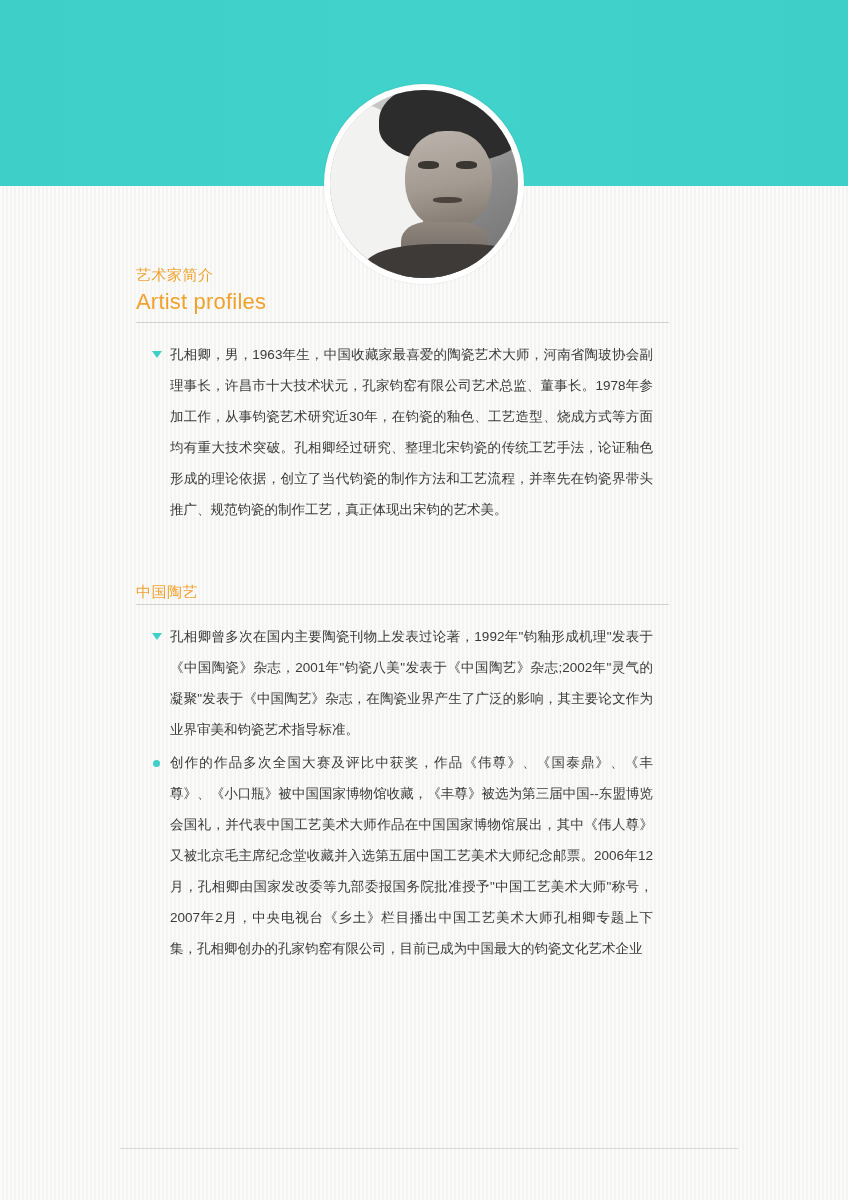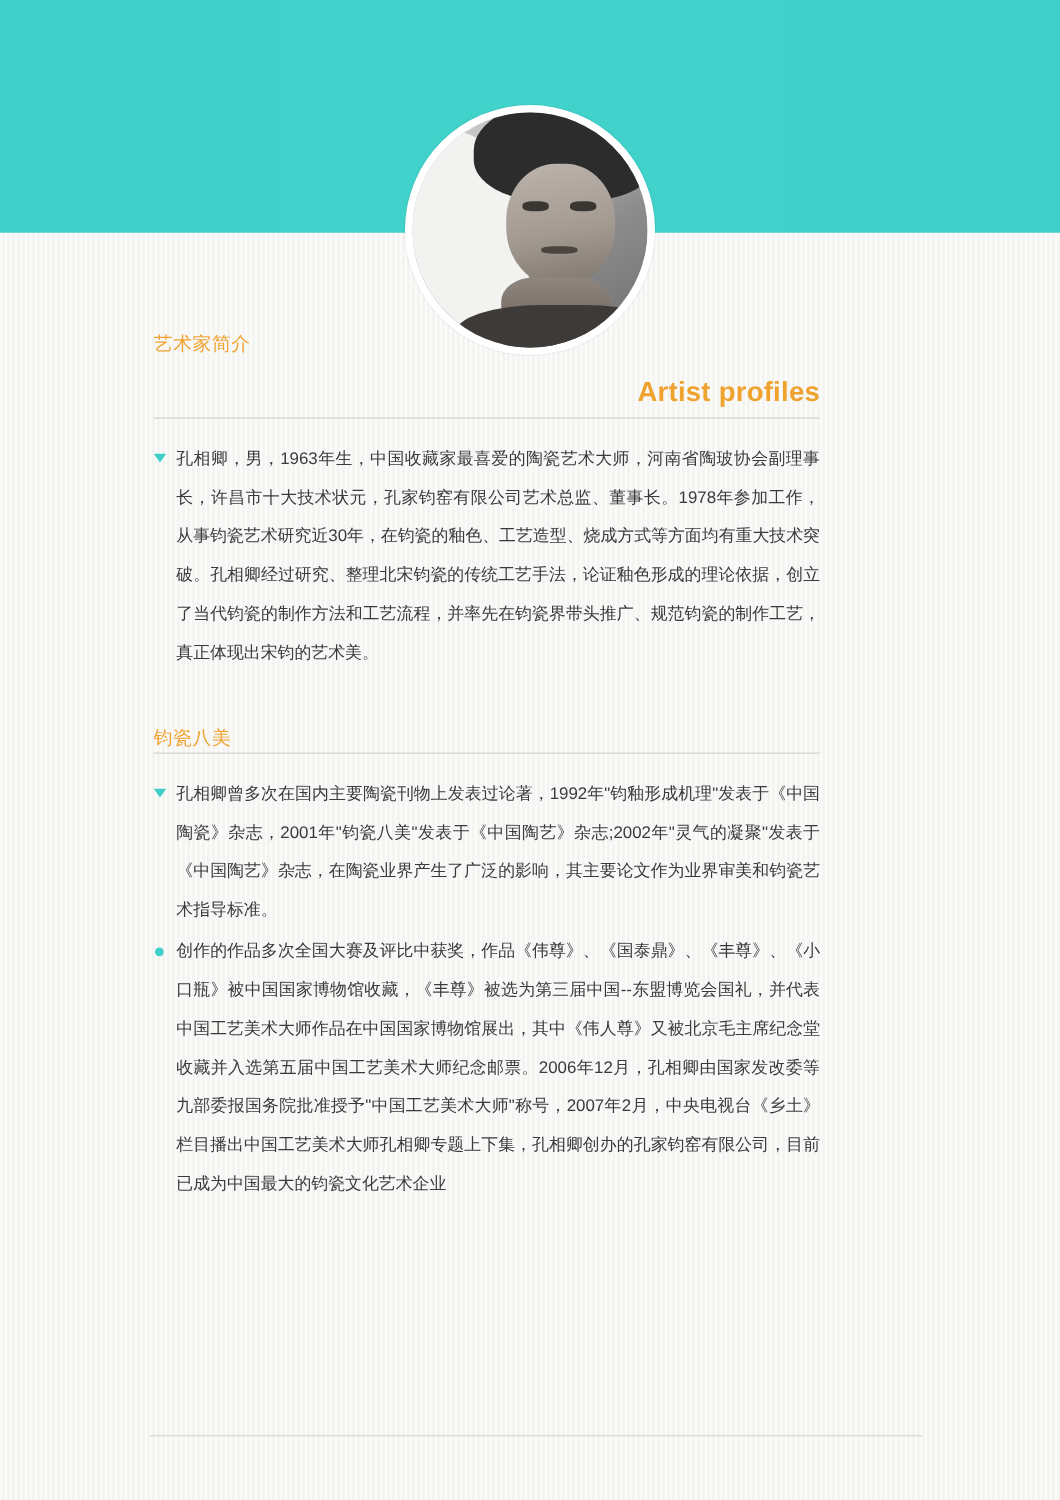"艺术家简介" .content { left: 3px -> 16px }
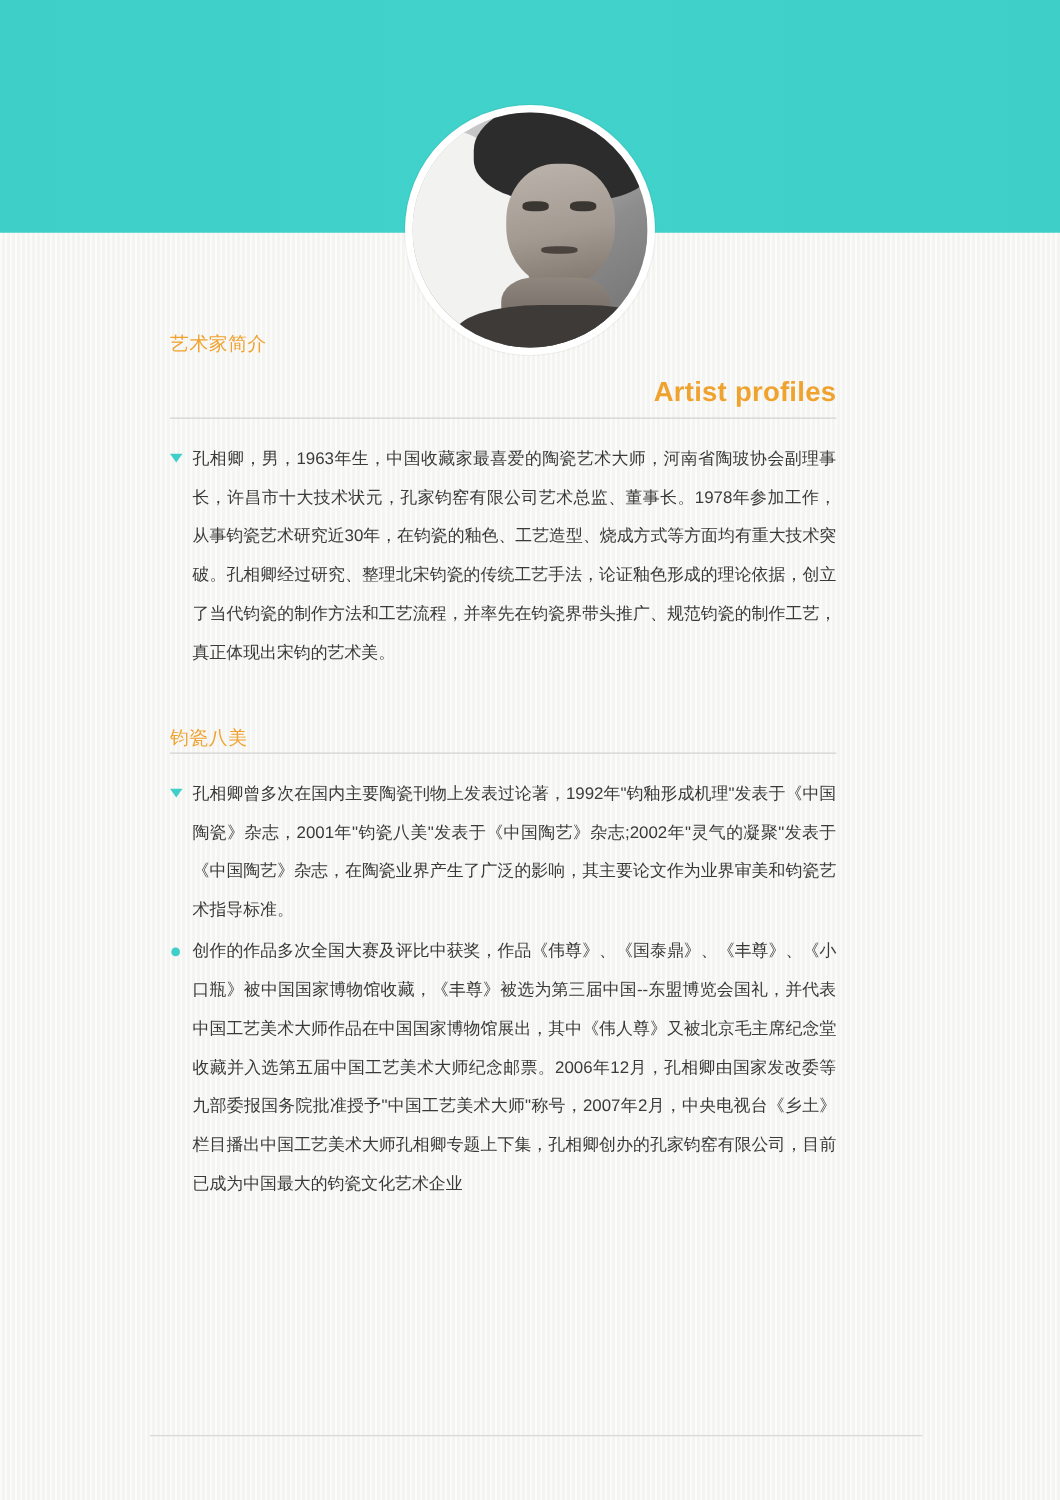"Artist profiles" .sec-title-en { font-weight: bold -> normal; margin: 16px 0 7px 0 -> 4px 0 7px 0; text-align: right -> none }
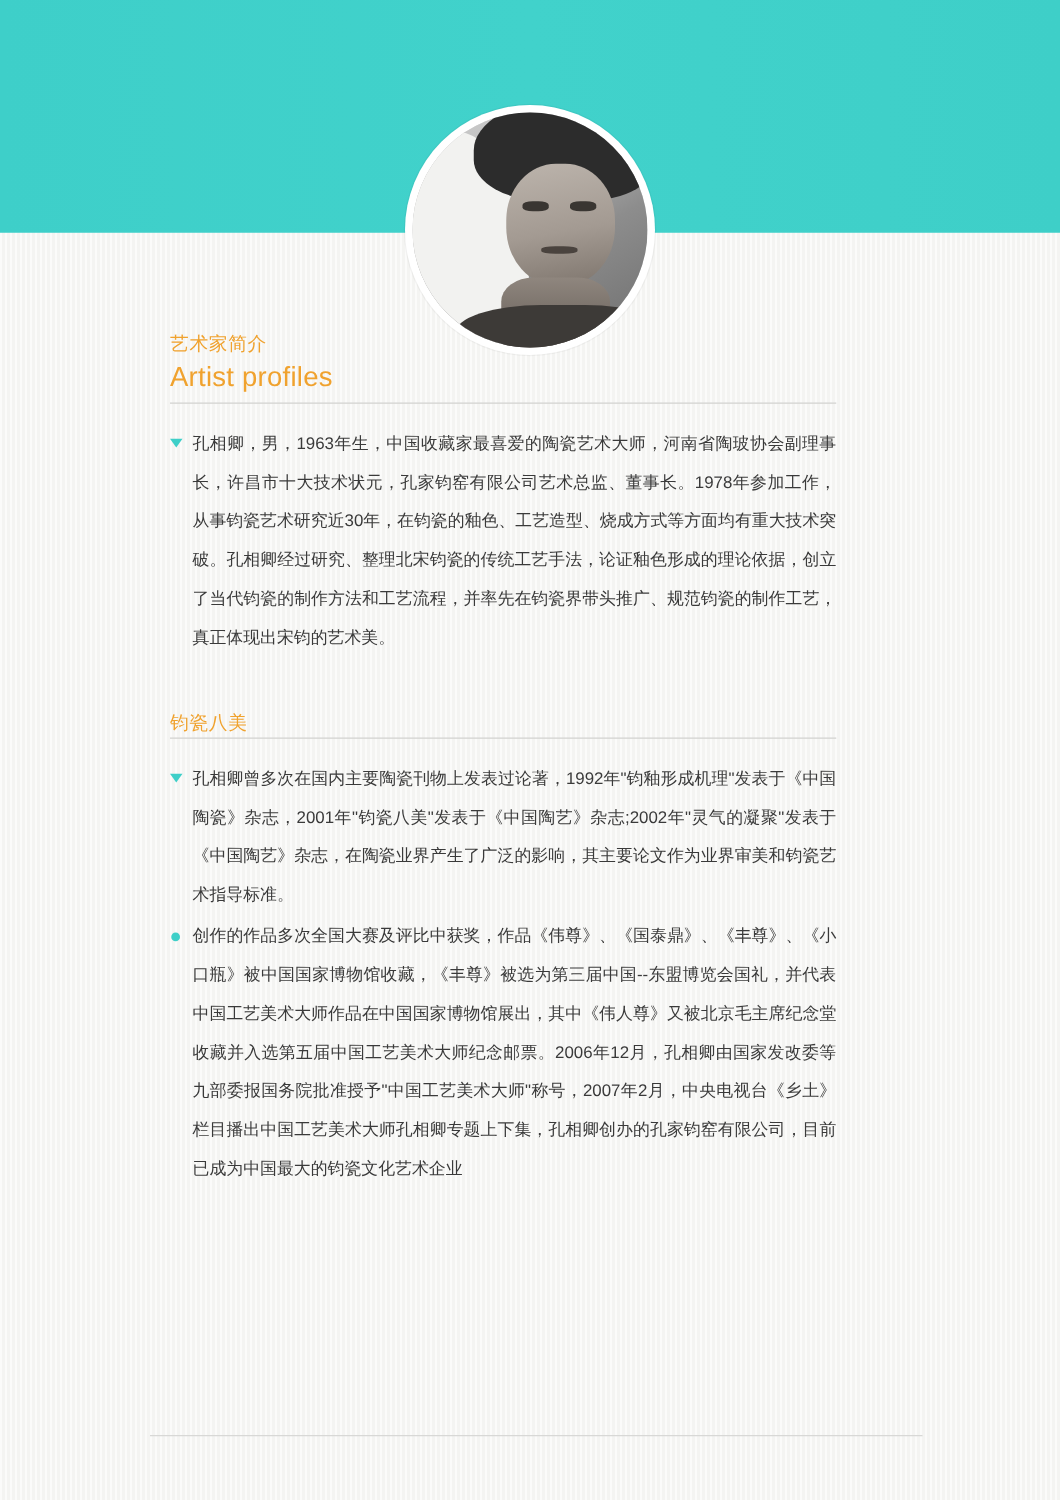"孔相卿，男，1963年生，中国收藏家最喜爱的陶瓷艺术大师，河南省陶玻协会副理事长" ul.bullets { margin: 0 -> 16px }
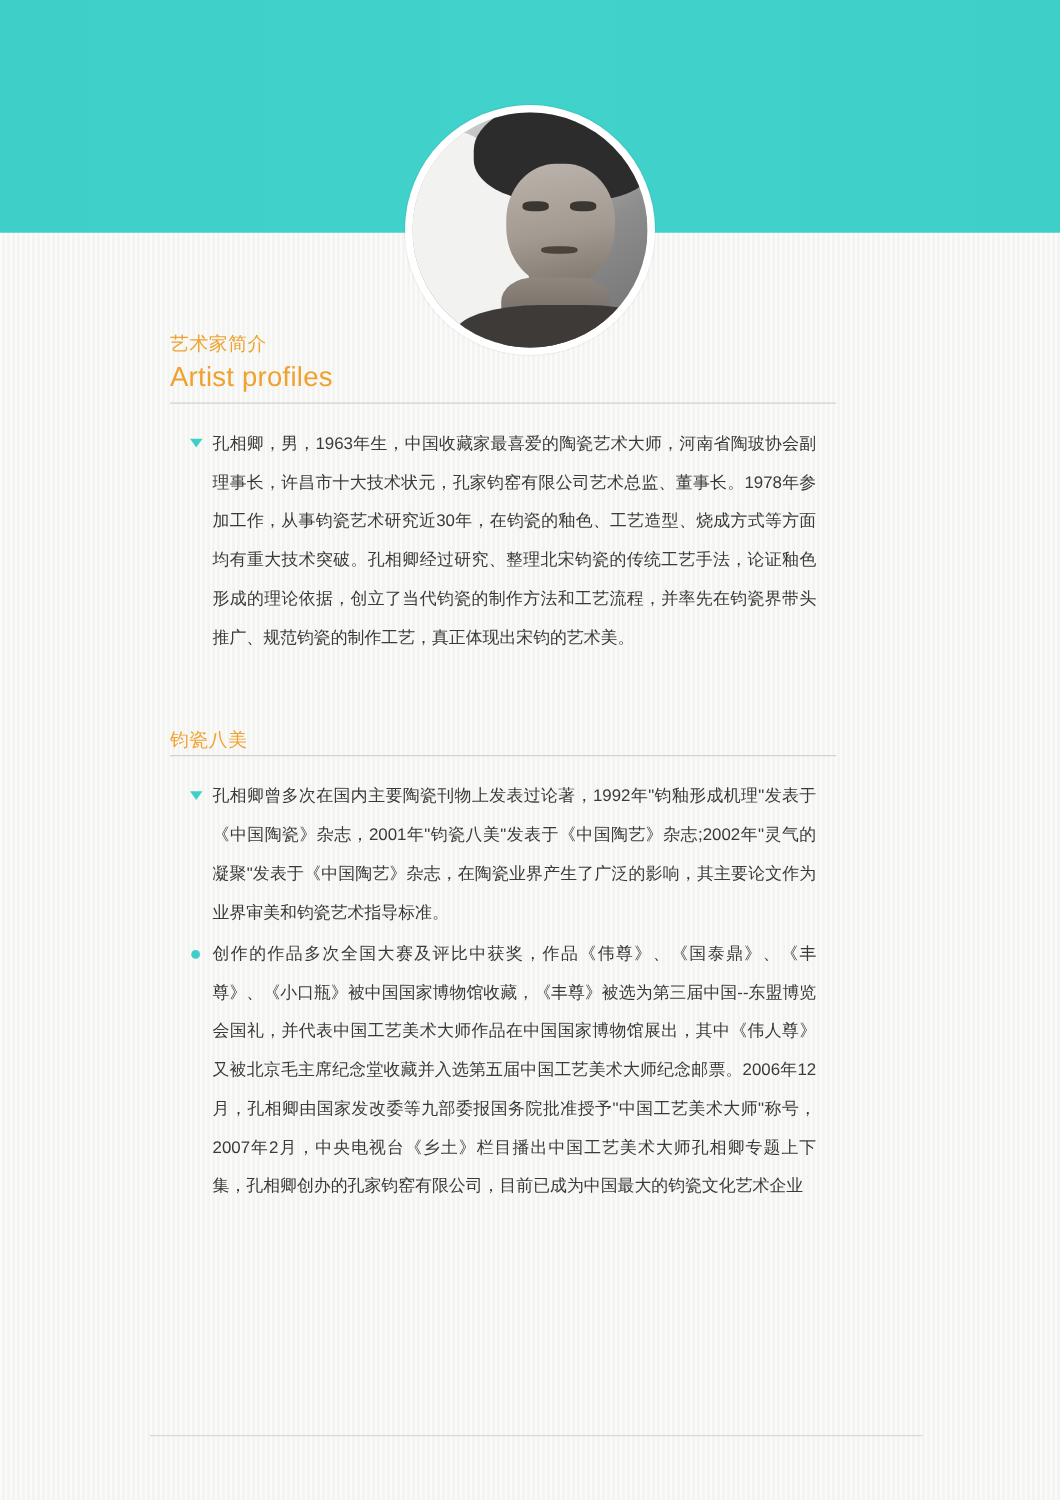"钧瓷八美" p.sec-title-cn { text: 钧瓷八美 -> 中国陶艺 }
